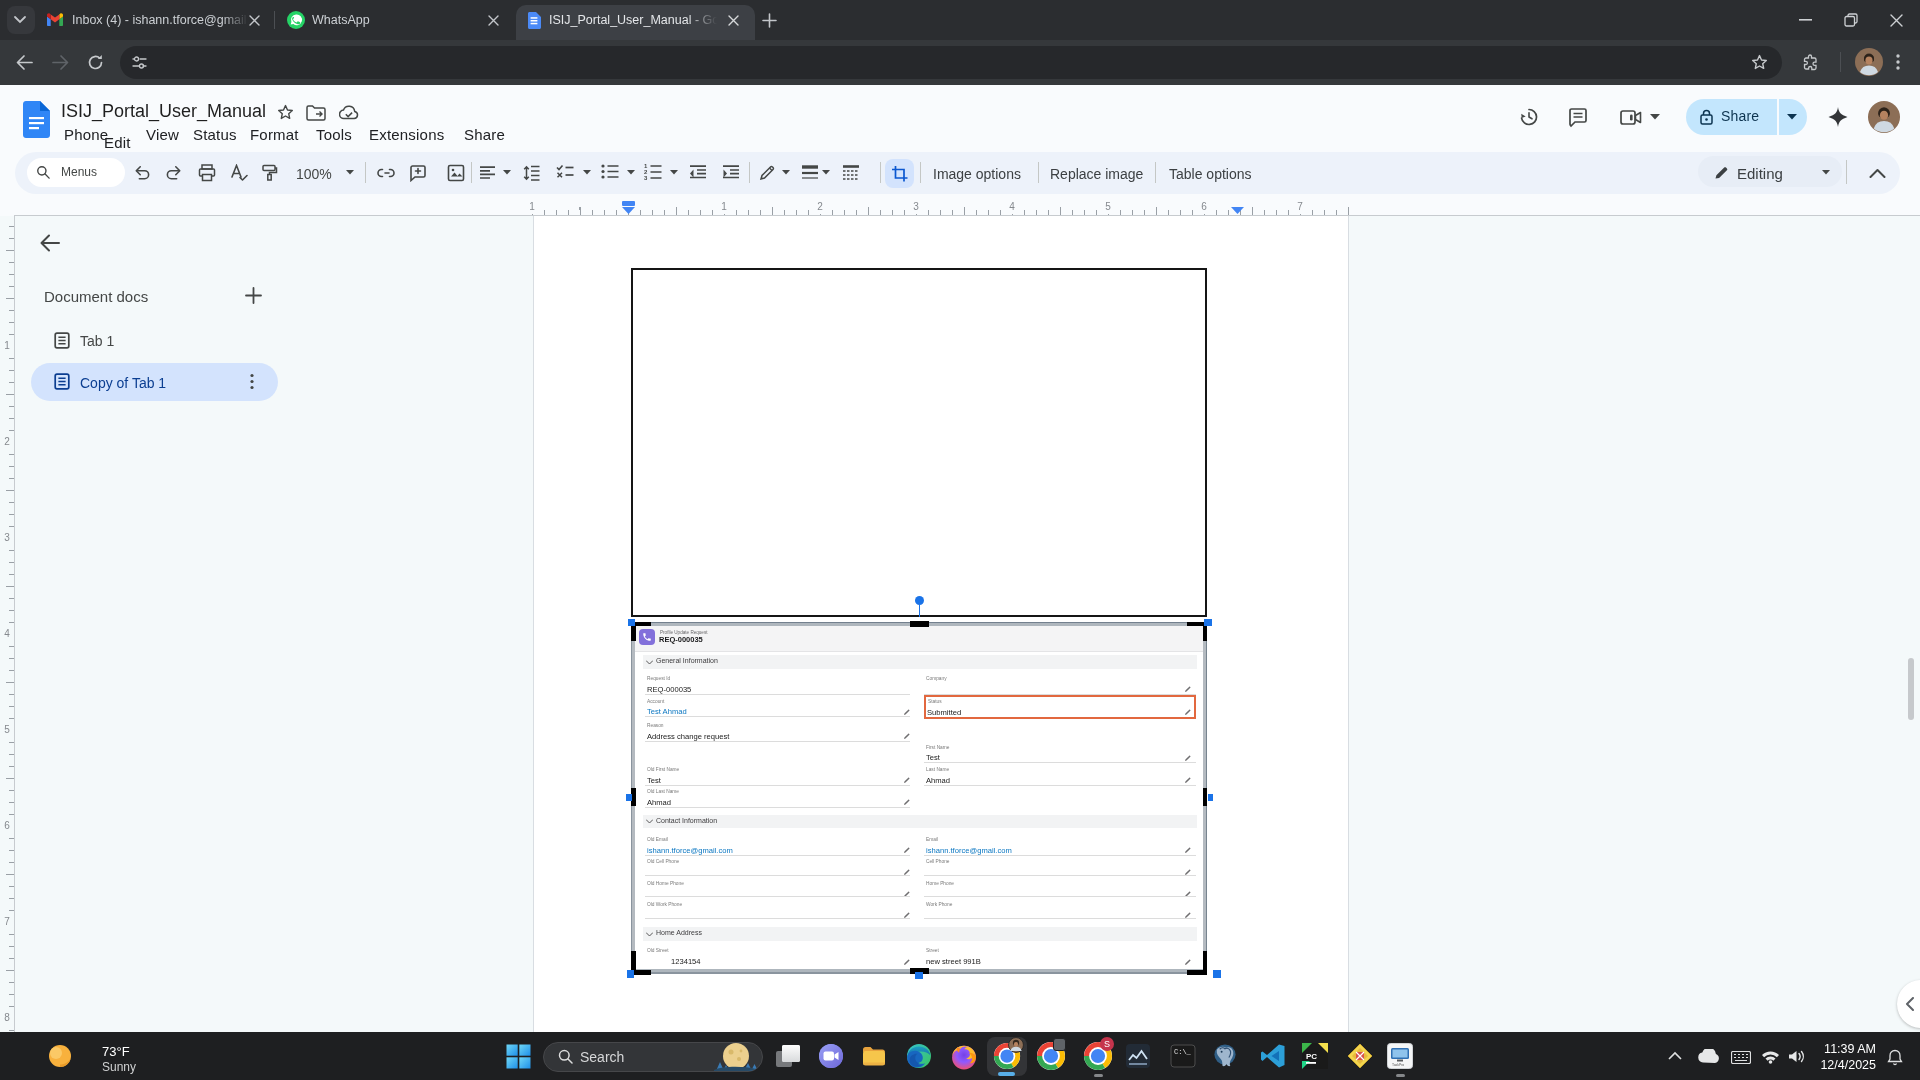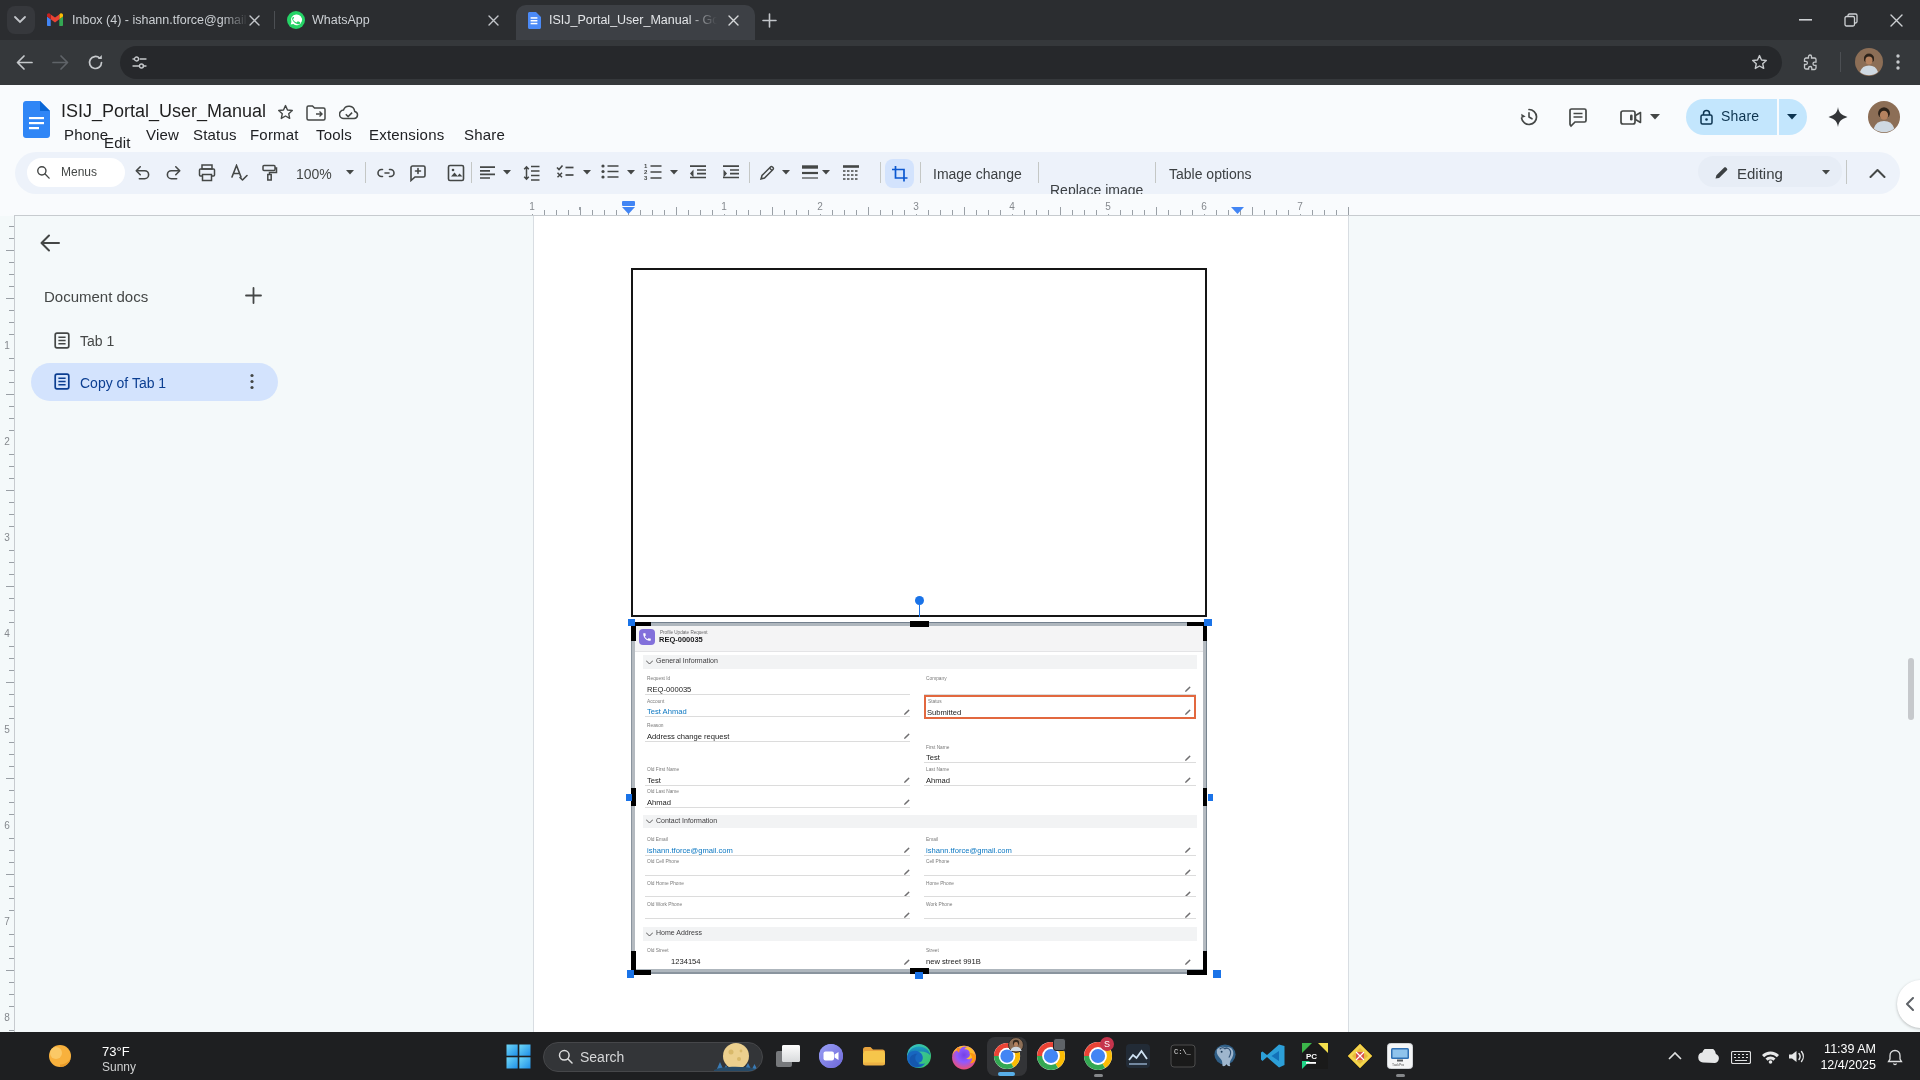"Image change" div.a { text: change -> options }
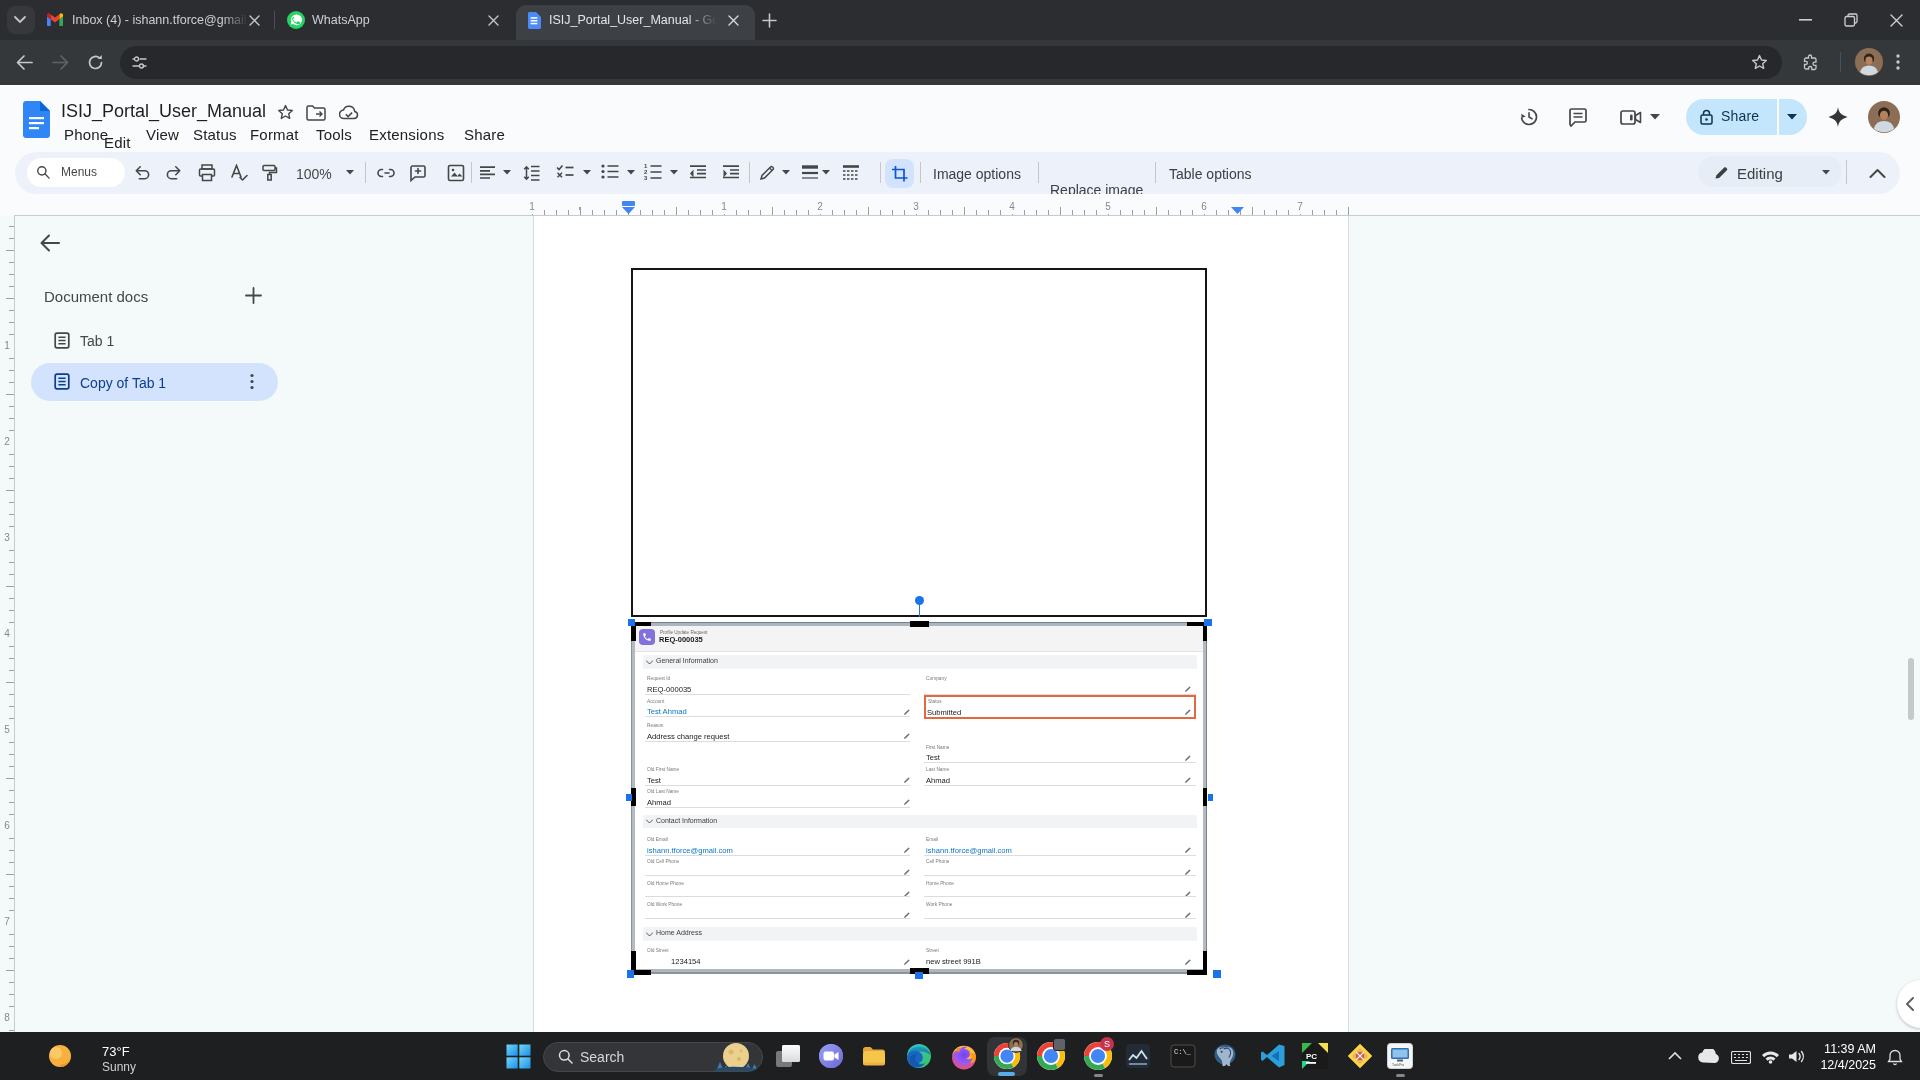"Replace image" div.a { top: 182px -> 166px }
